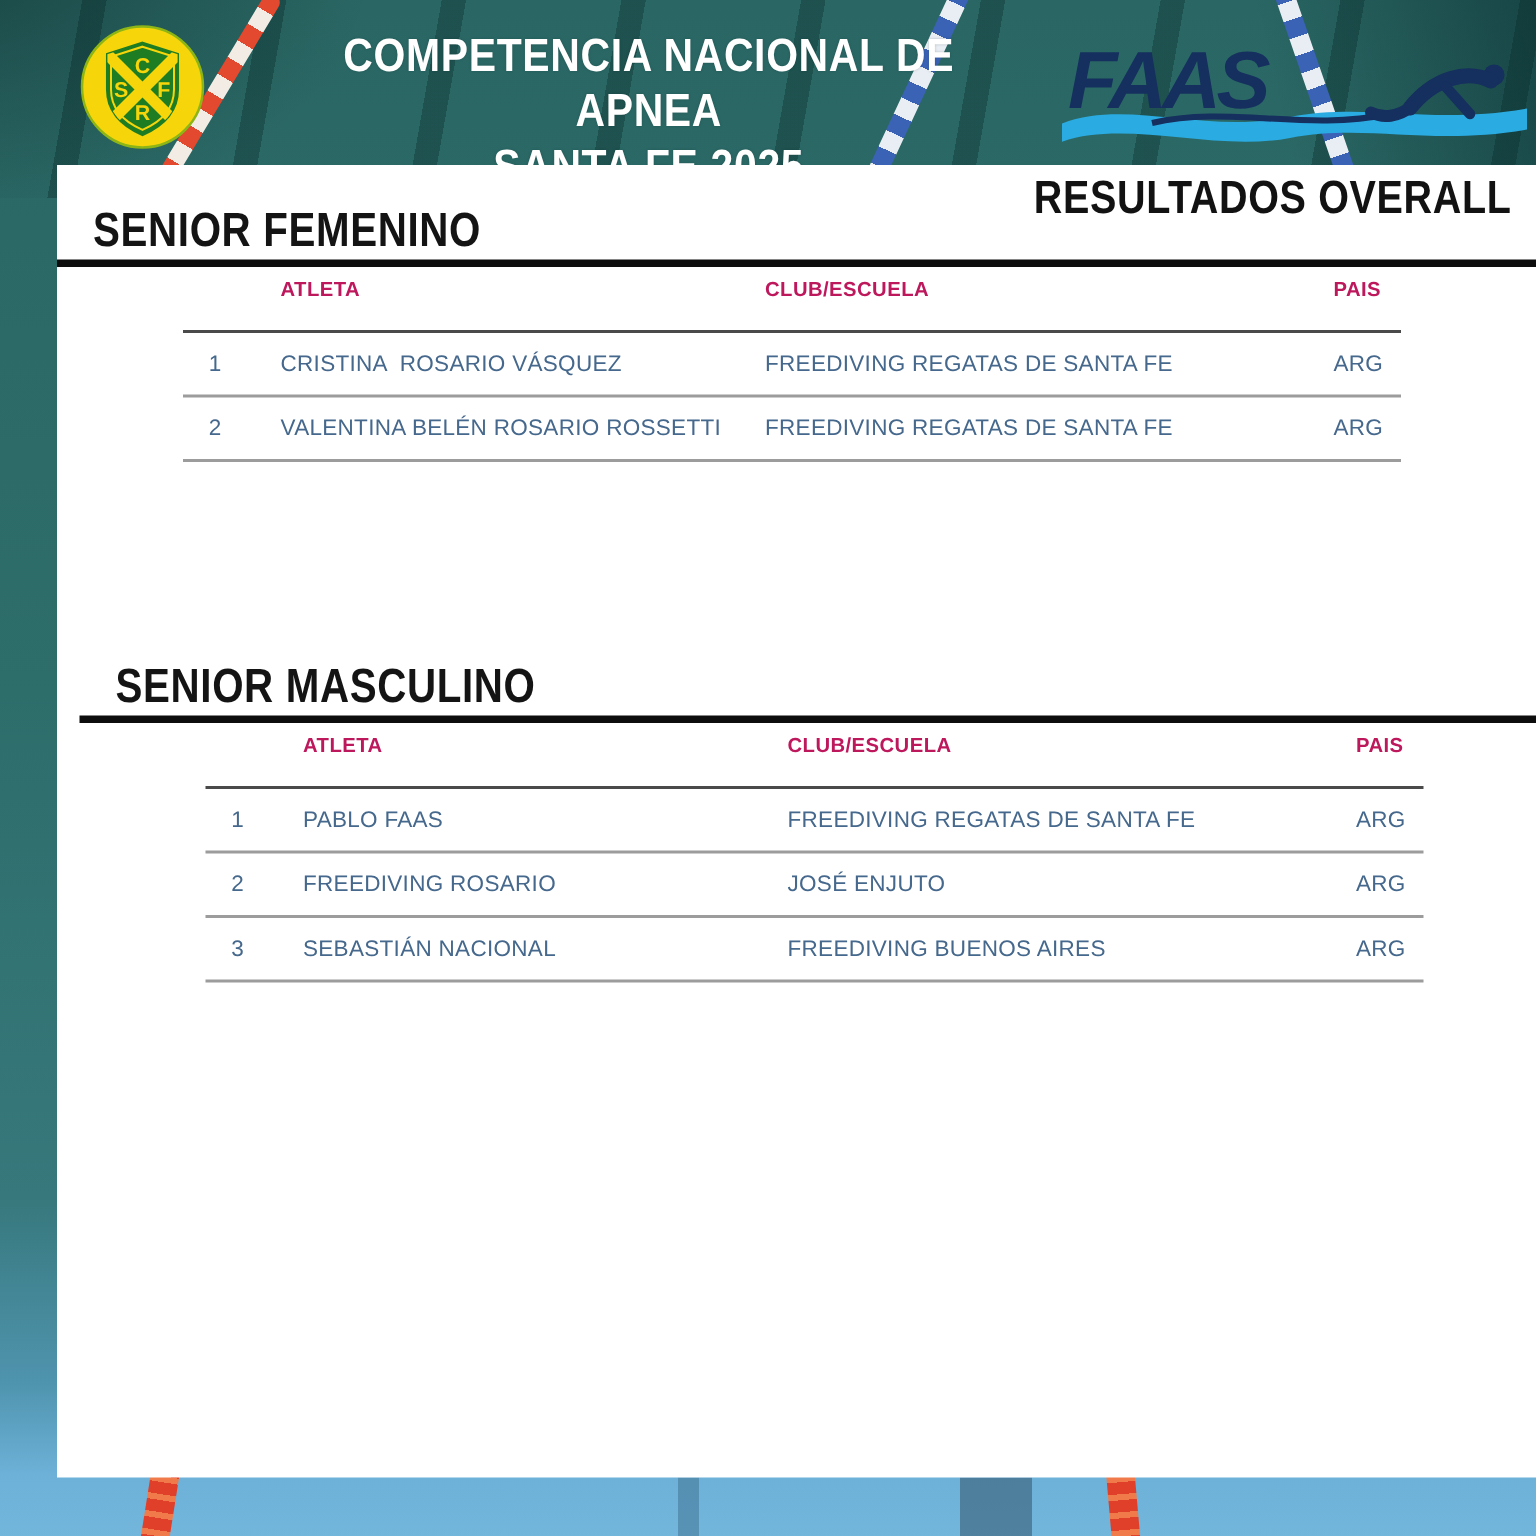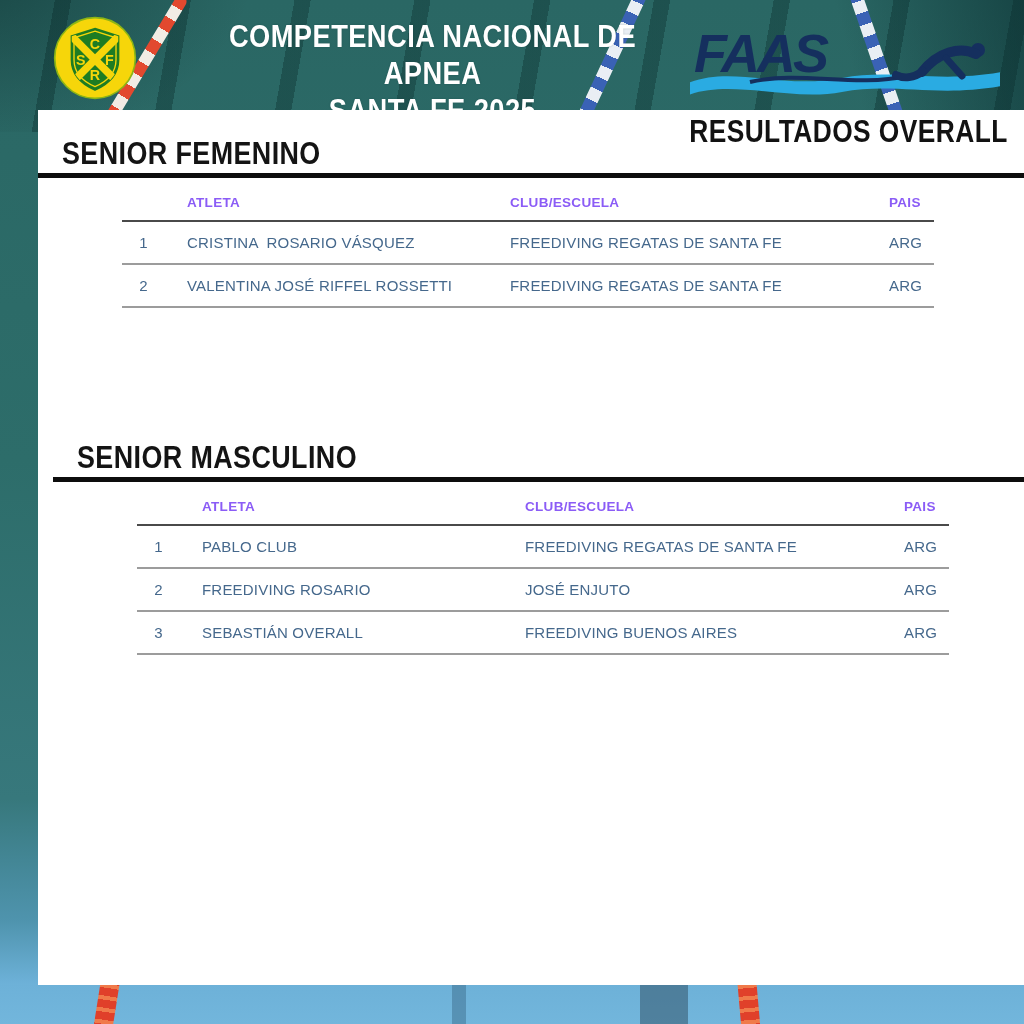"FAAS" .faas-logo { left: 690px -> 708px }
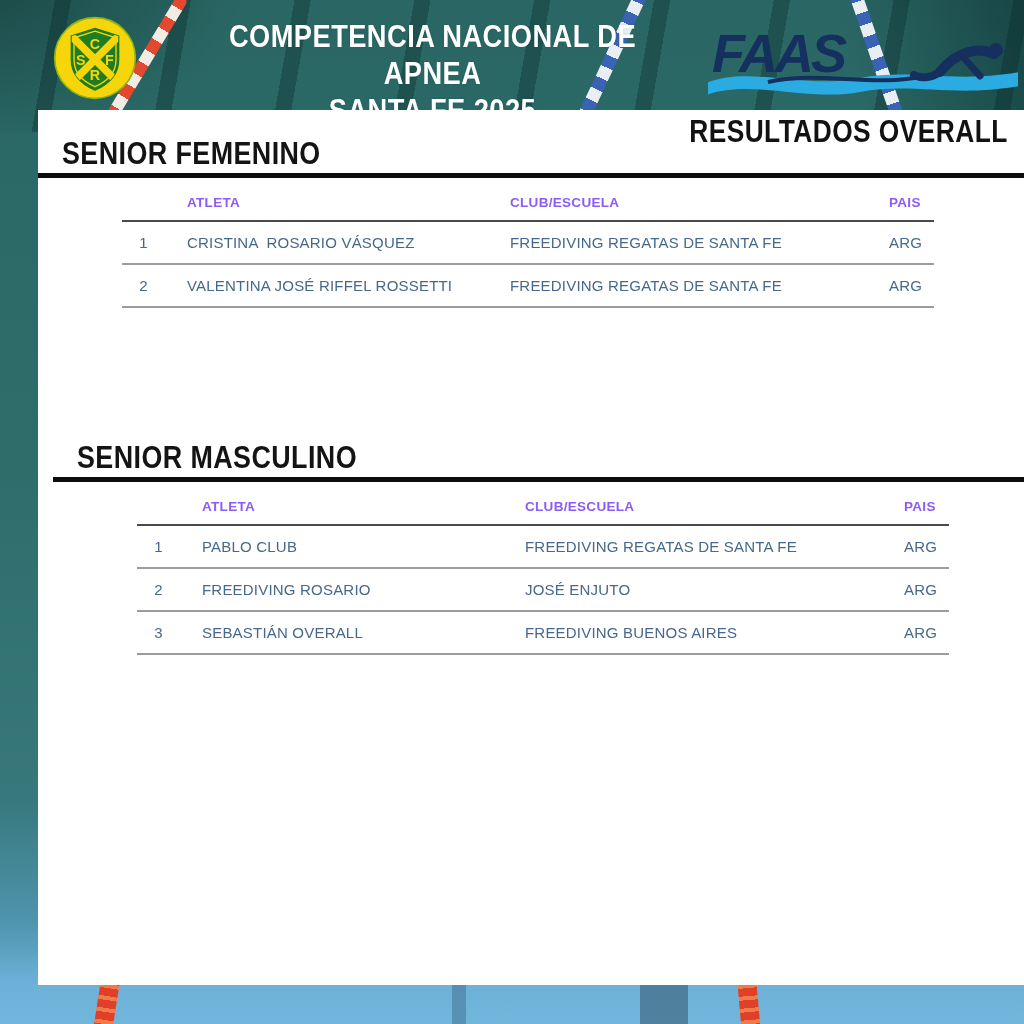"ATLETA" .th { color: #8b5cf6 -> #be185d; padding-bottom: 10px -> 20px }
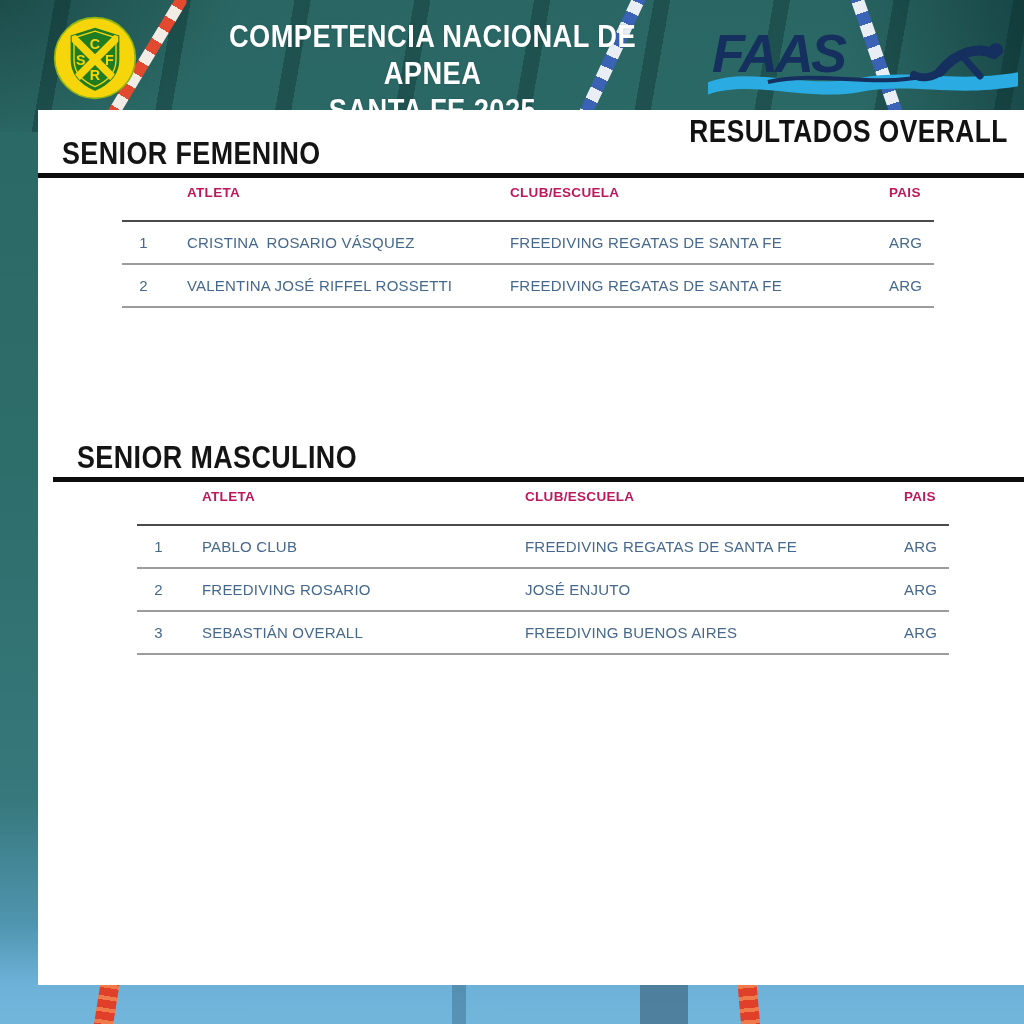"VALENTINA JOSÉ RIFFEL ROSSETTI" div.td { text: JOSÉ RIFFEL -> BELÉN ROSARIO }
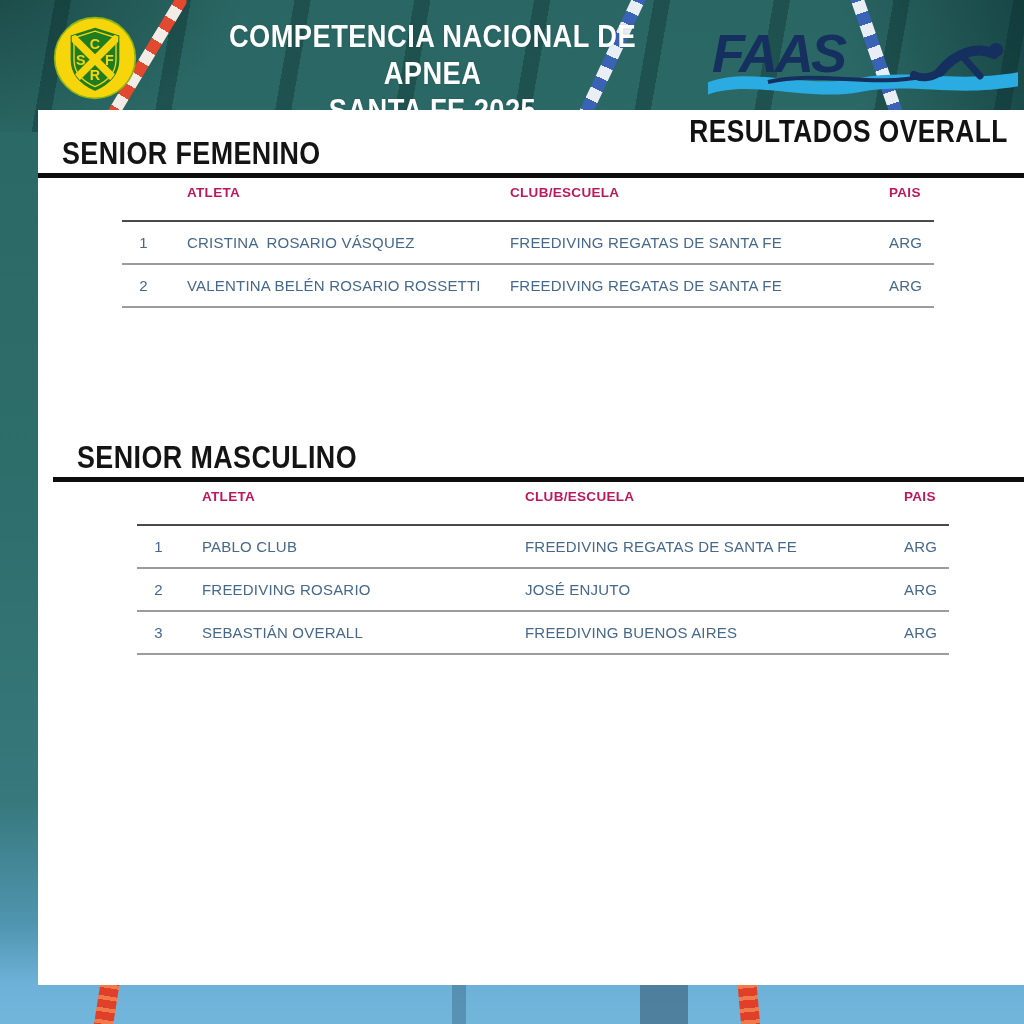"PABLO CLUB" div.td { text: CLUB -> FAAS }
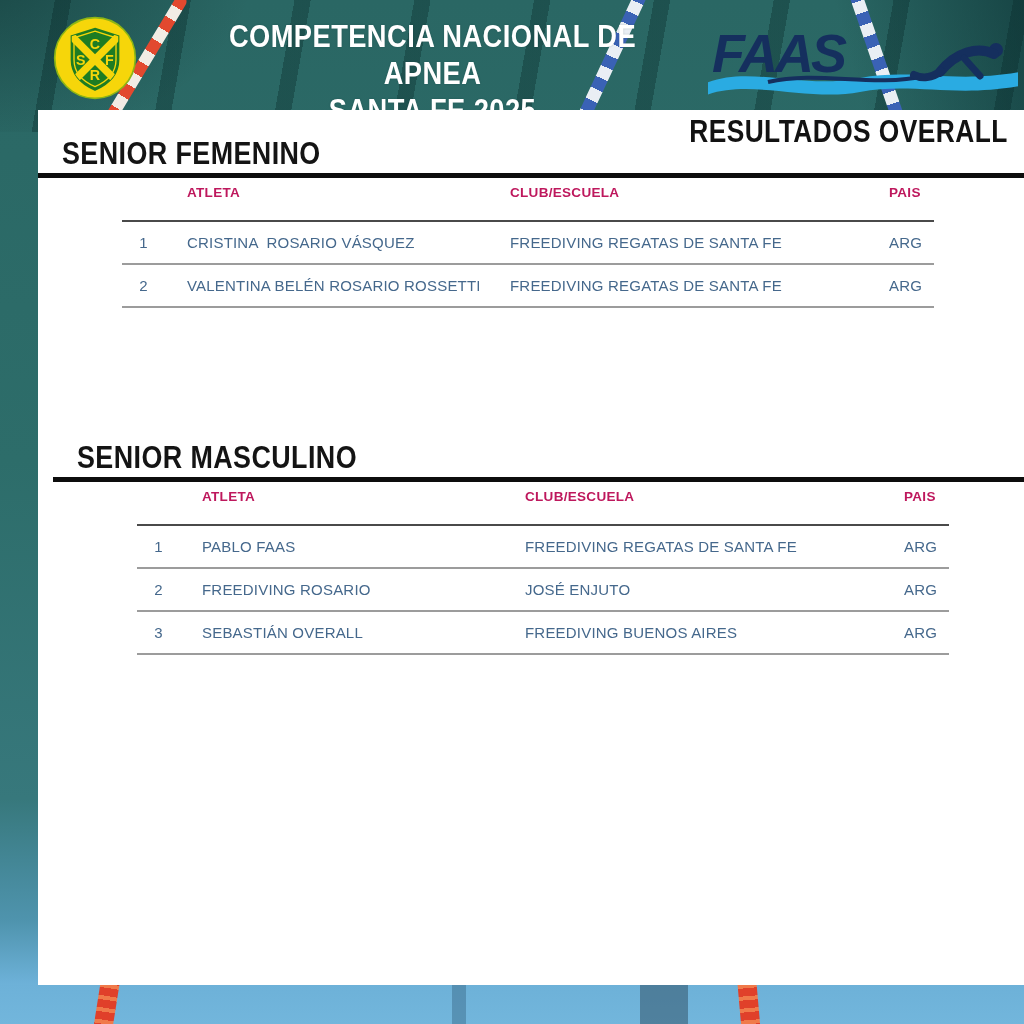"SEBASTIÁN OVERALL" div.td { text: OVERALL -> NACIONAL }
